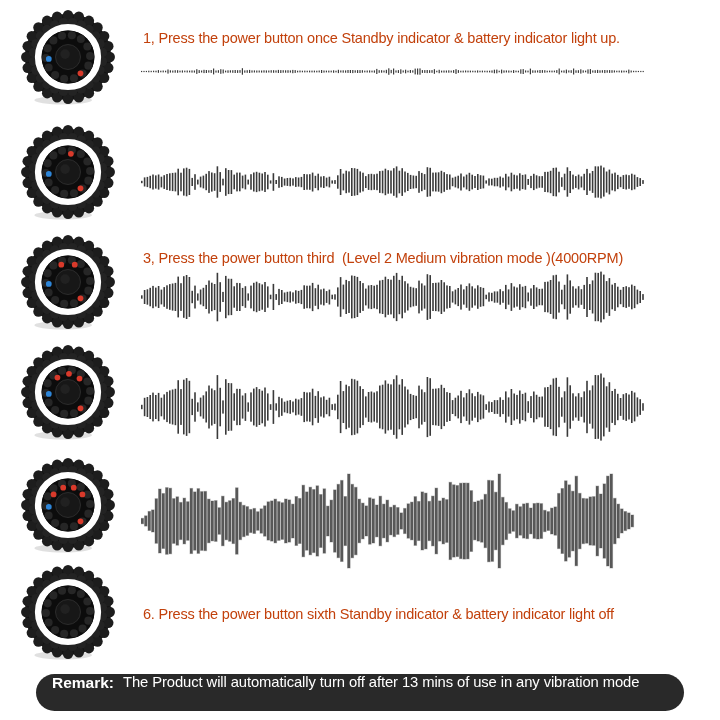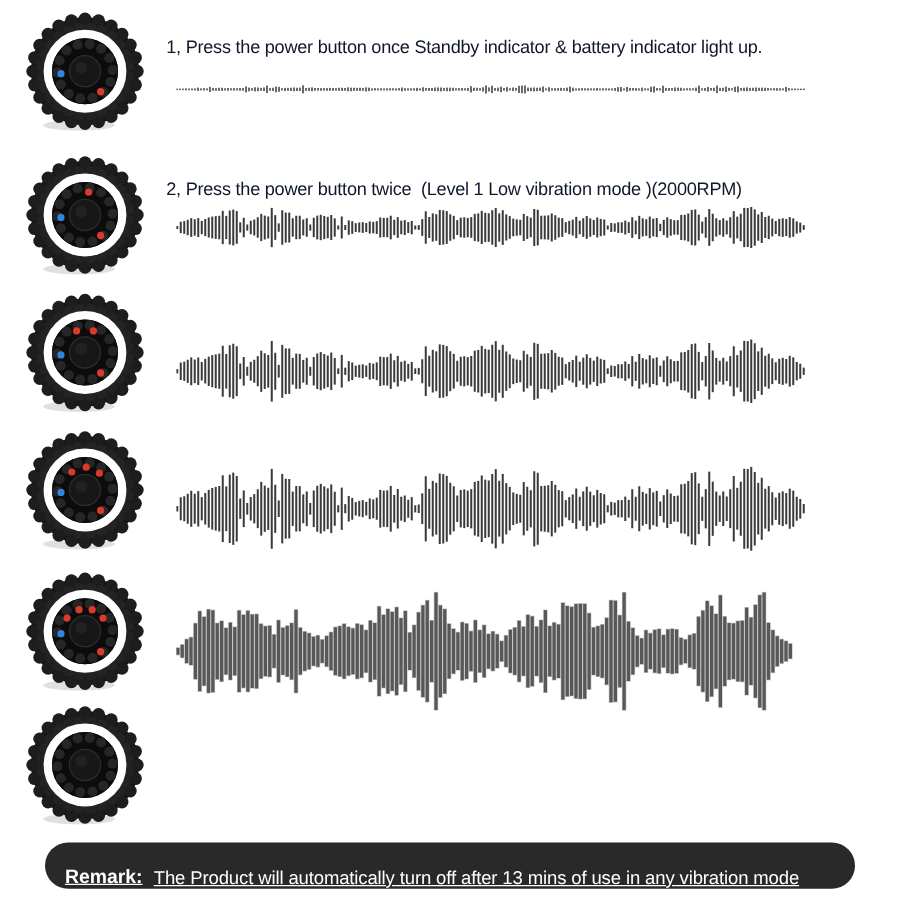"1, Press the power button" .step-text { color: #0f172a -> #c2410c; left: 133px -> 143px }
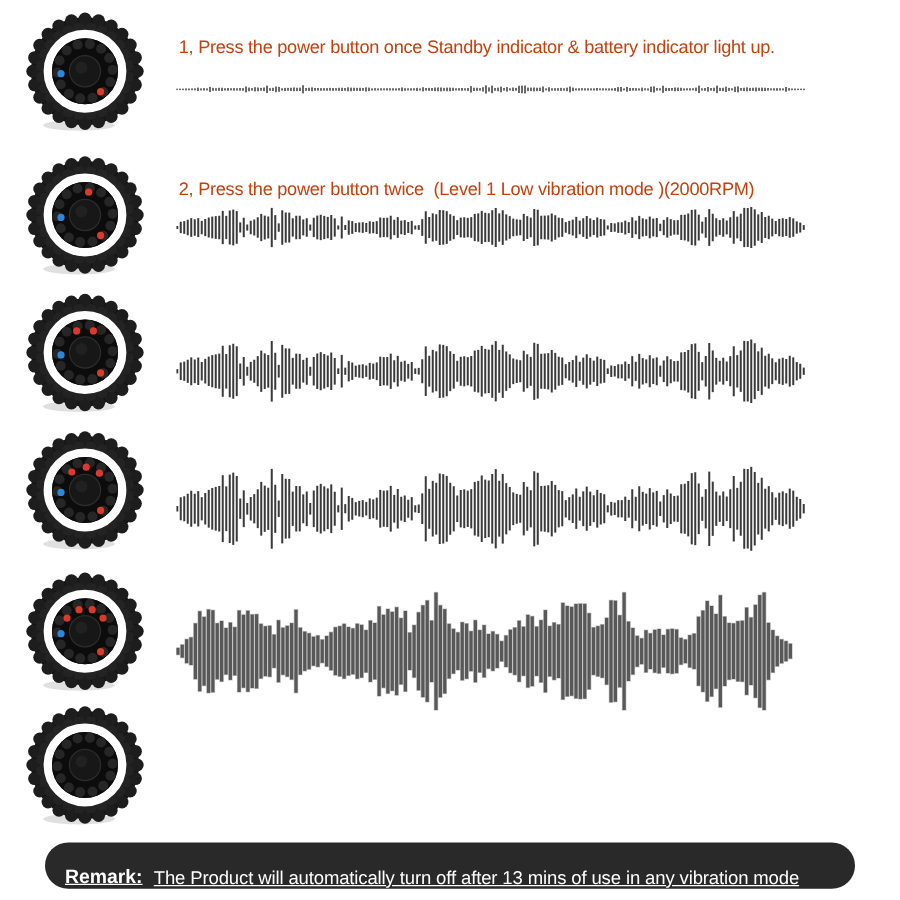"2, Press the power button" div.step-text { html: <div>2, Press the power button twice (Level 1 Low vibration mode )(2000RPM)</div> -> none }
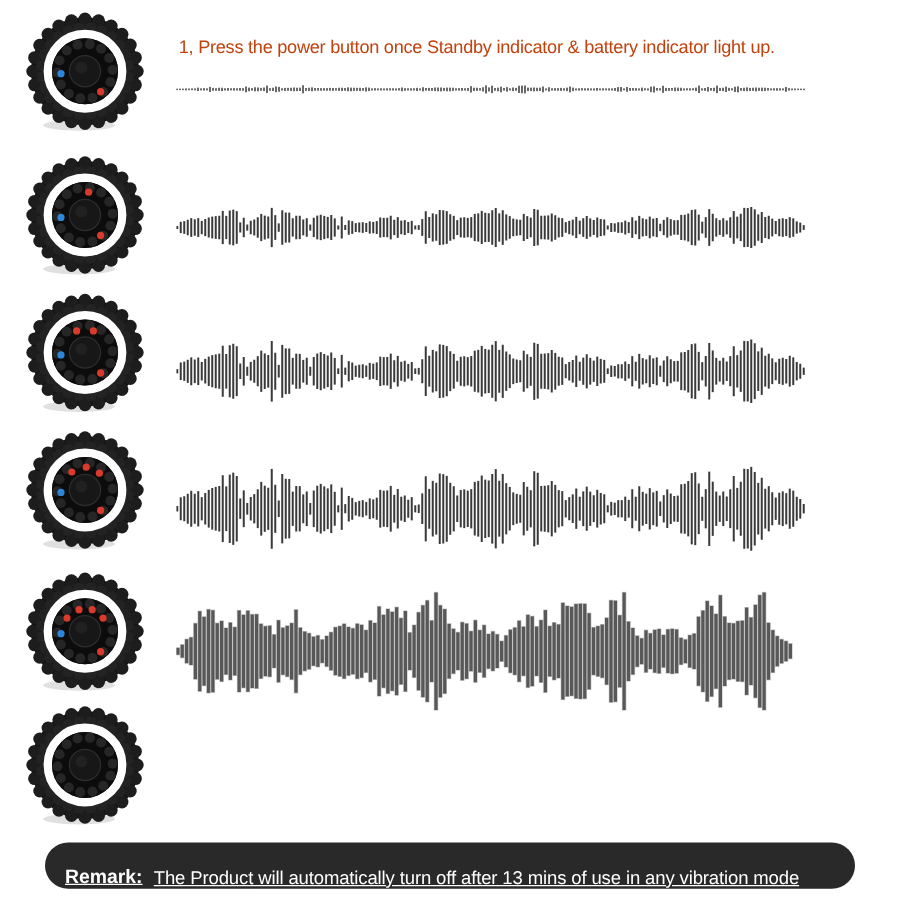"3, Press the power button" div.step-text { html: none -> <div>3, Press the power button third (Level 2 Medium vibration mode )(4000RPM)</div> }
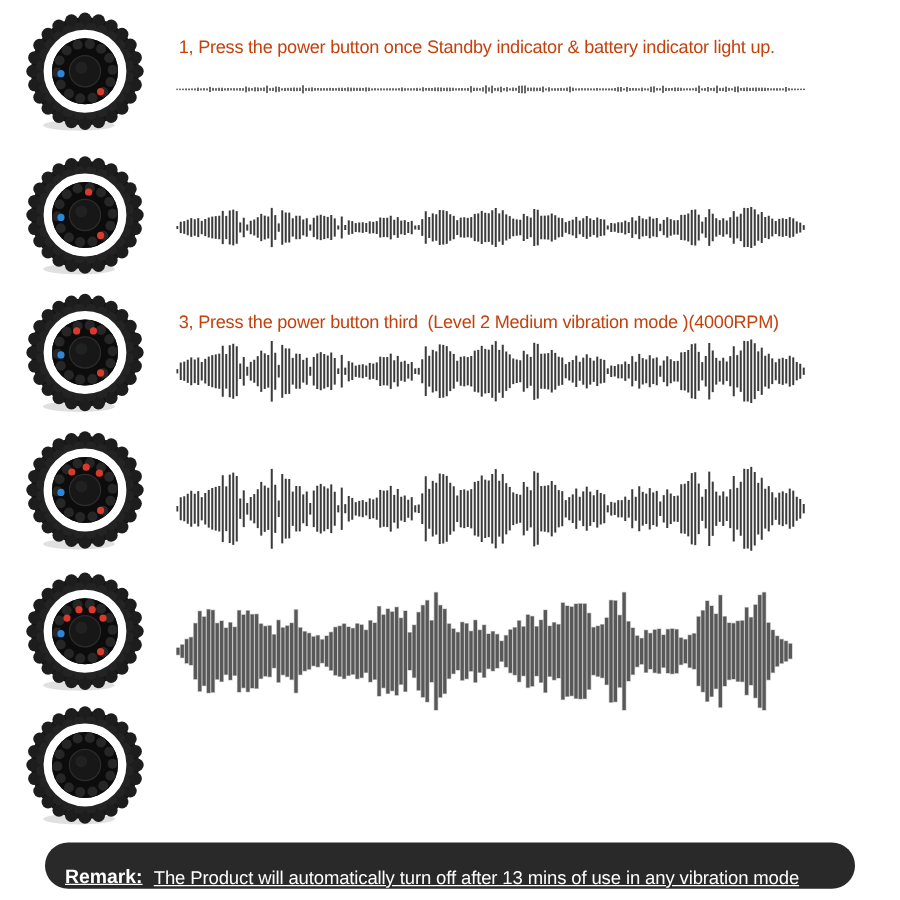"6. Press the power button" div.step-text { html: none -> <div>6. Press the power button sixth Standby indicator &amp; battery indicator light off</div> }
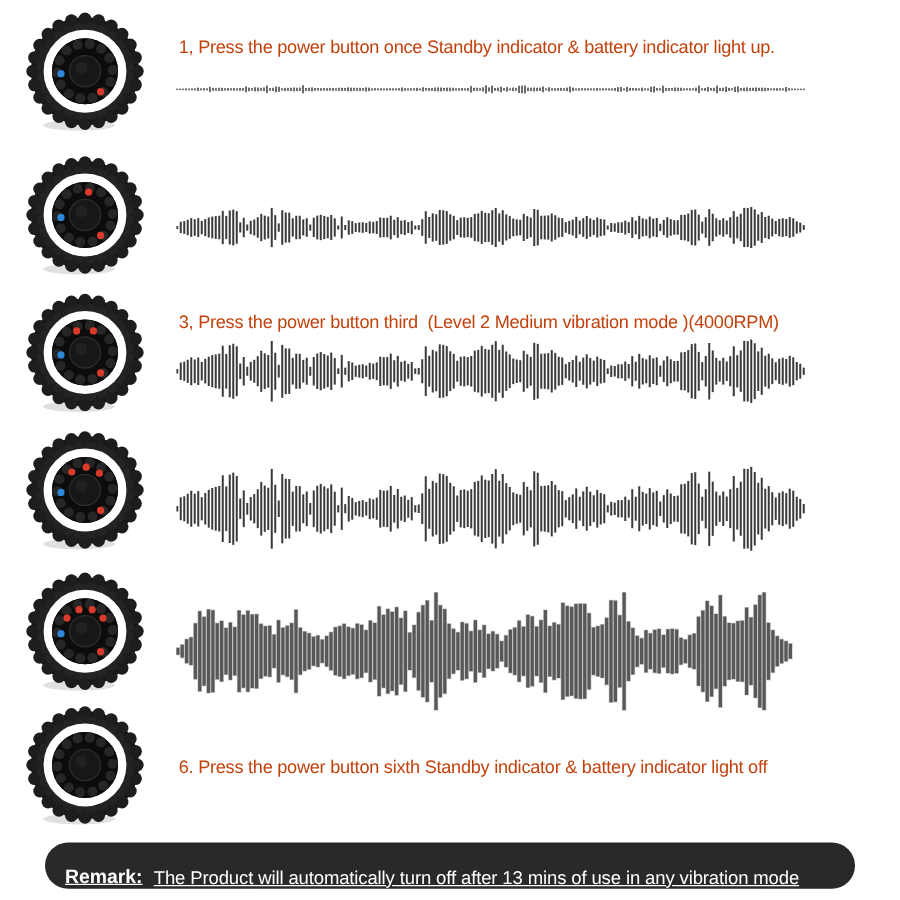"Remark:" .remark { align-items: flex-end -> flex-start; text-decoration: underline -> none }
